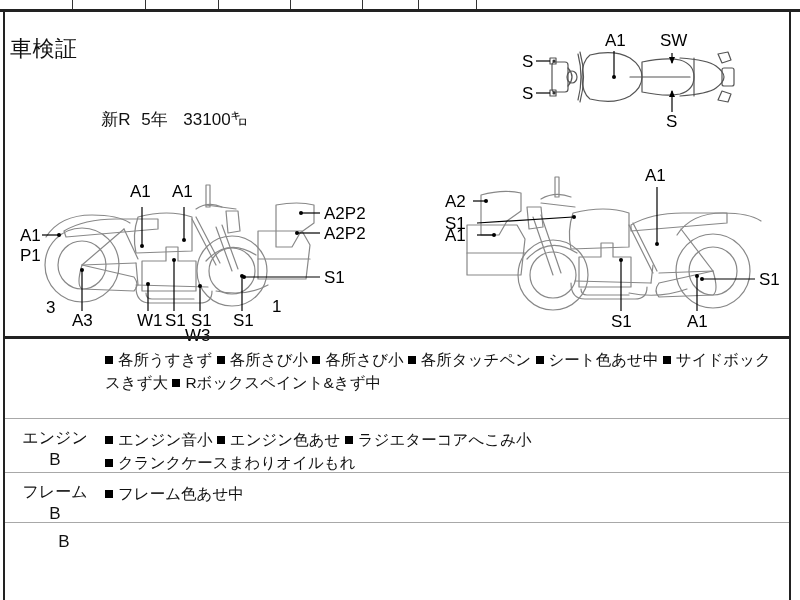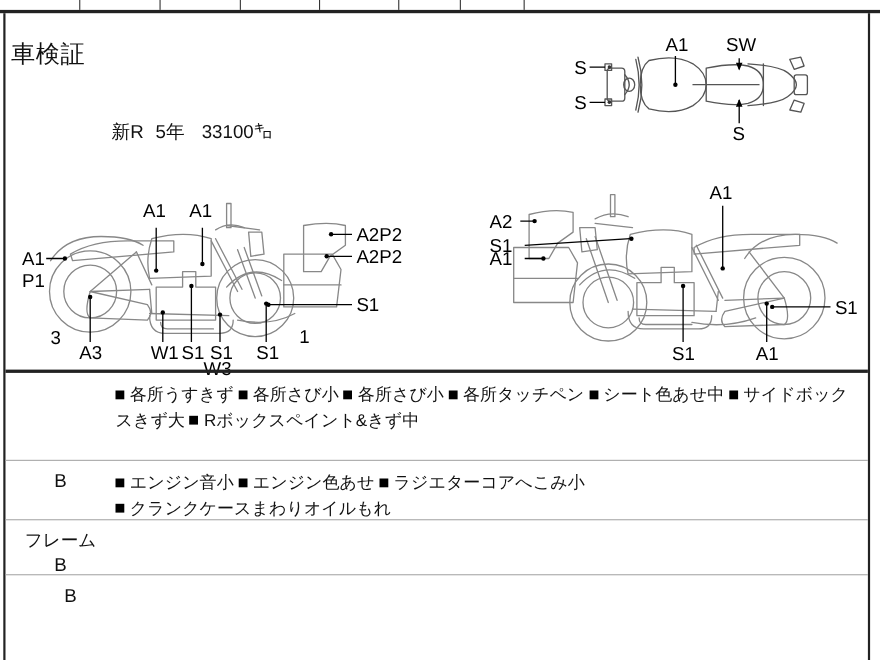"エンジン" span.cat { html: none -> <span>エンジン</span> }
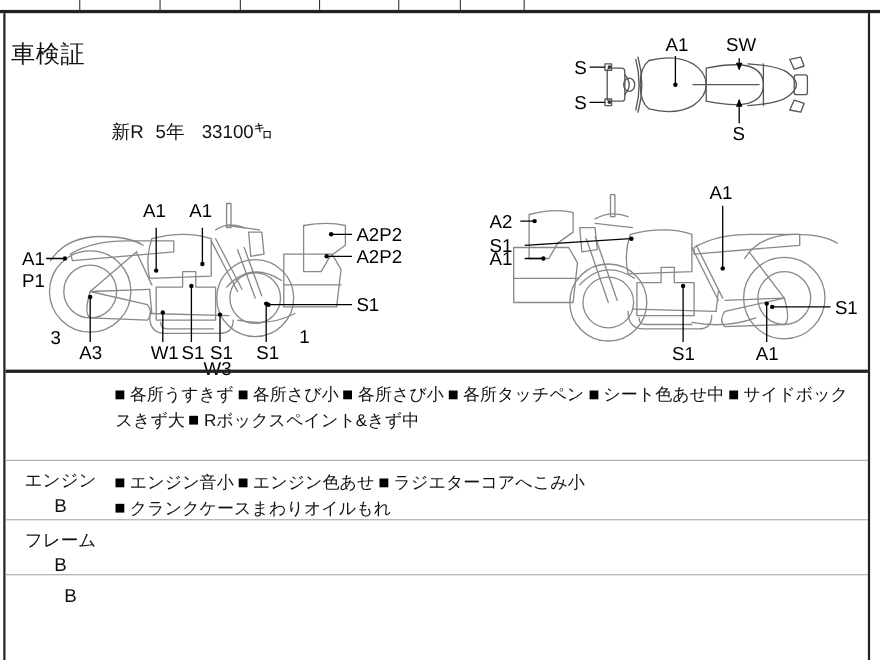"フレーム色あせ中" div.cond-items { html: none -> <div> <span><span></span><span>フレーム色あせ中</span></span> </div> }
